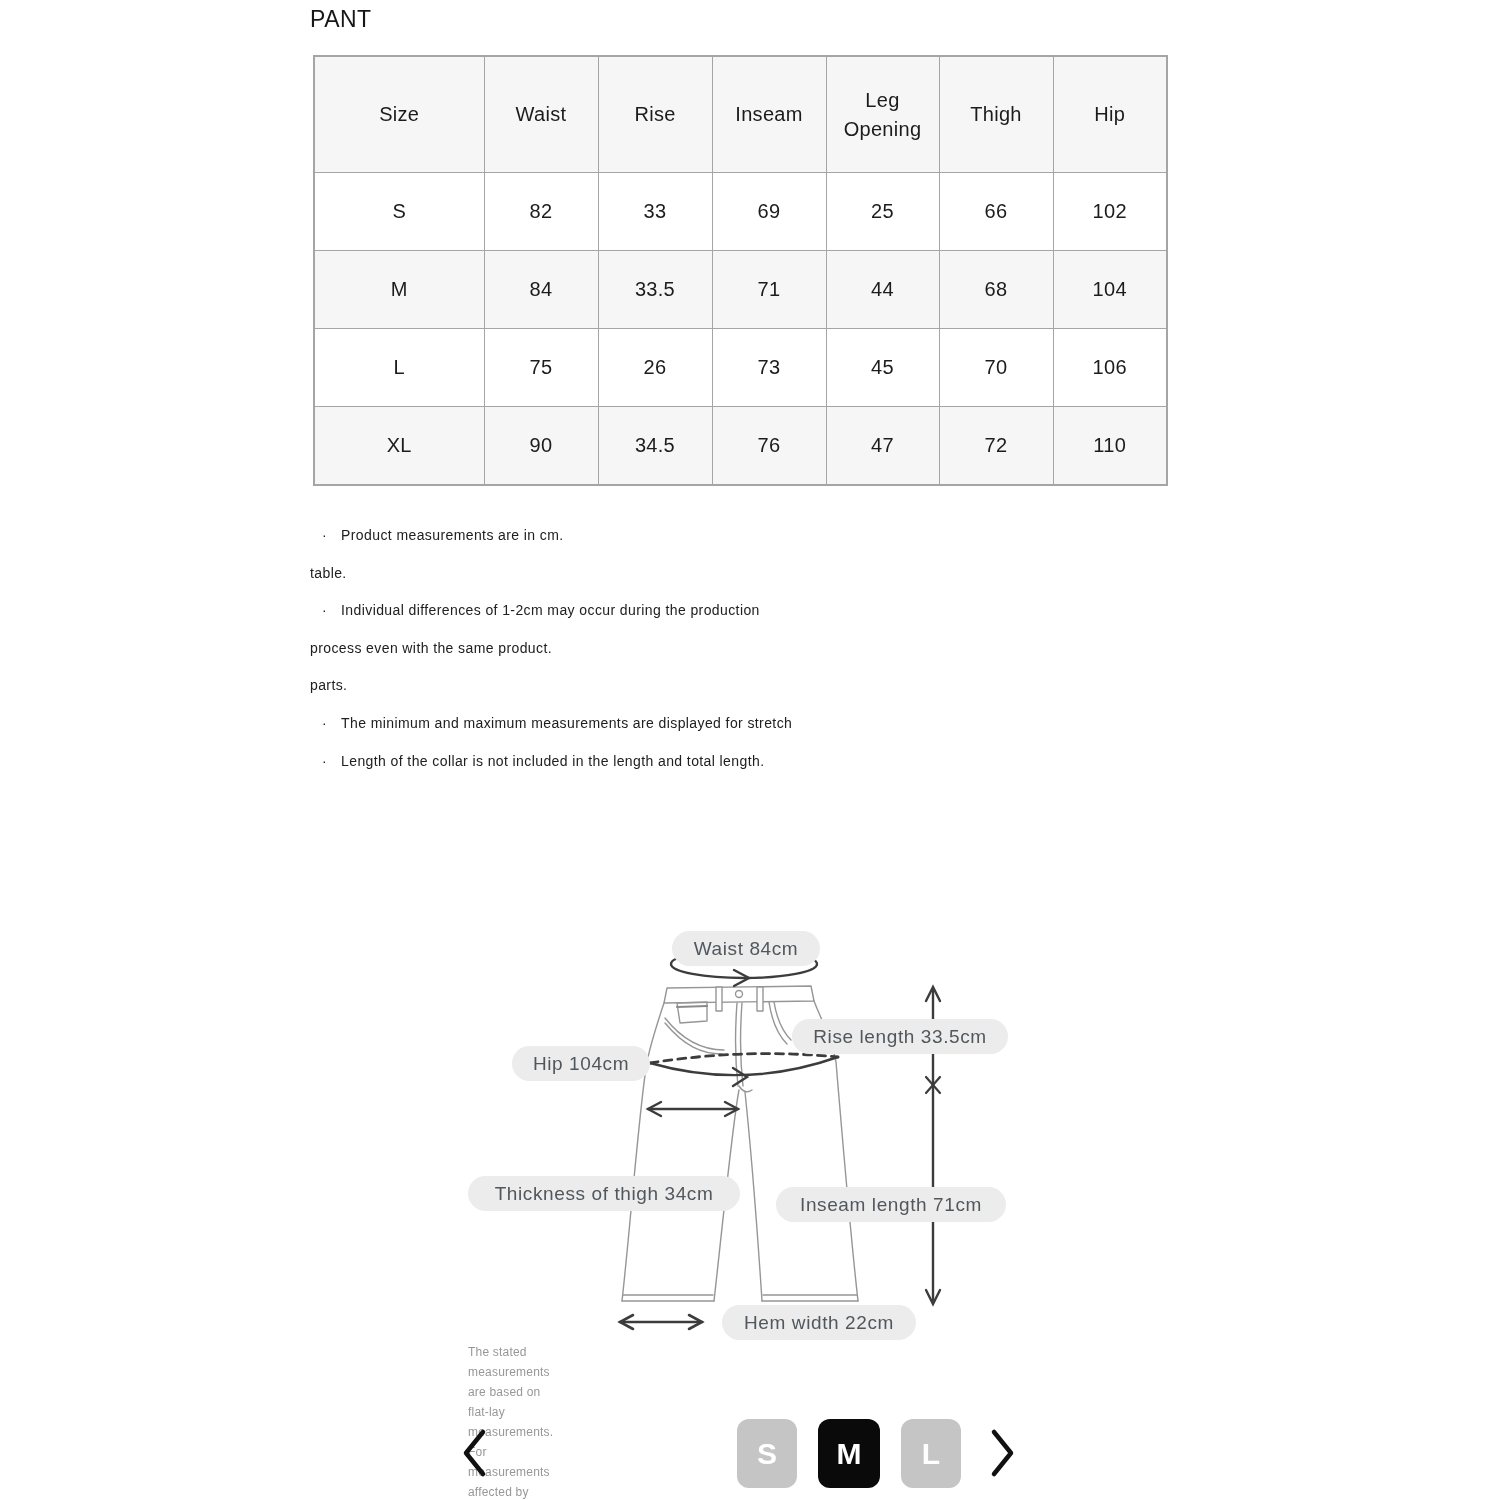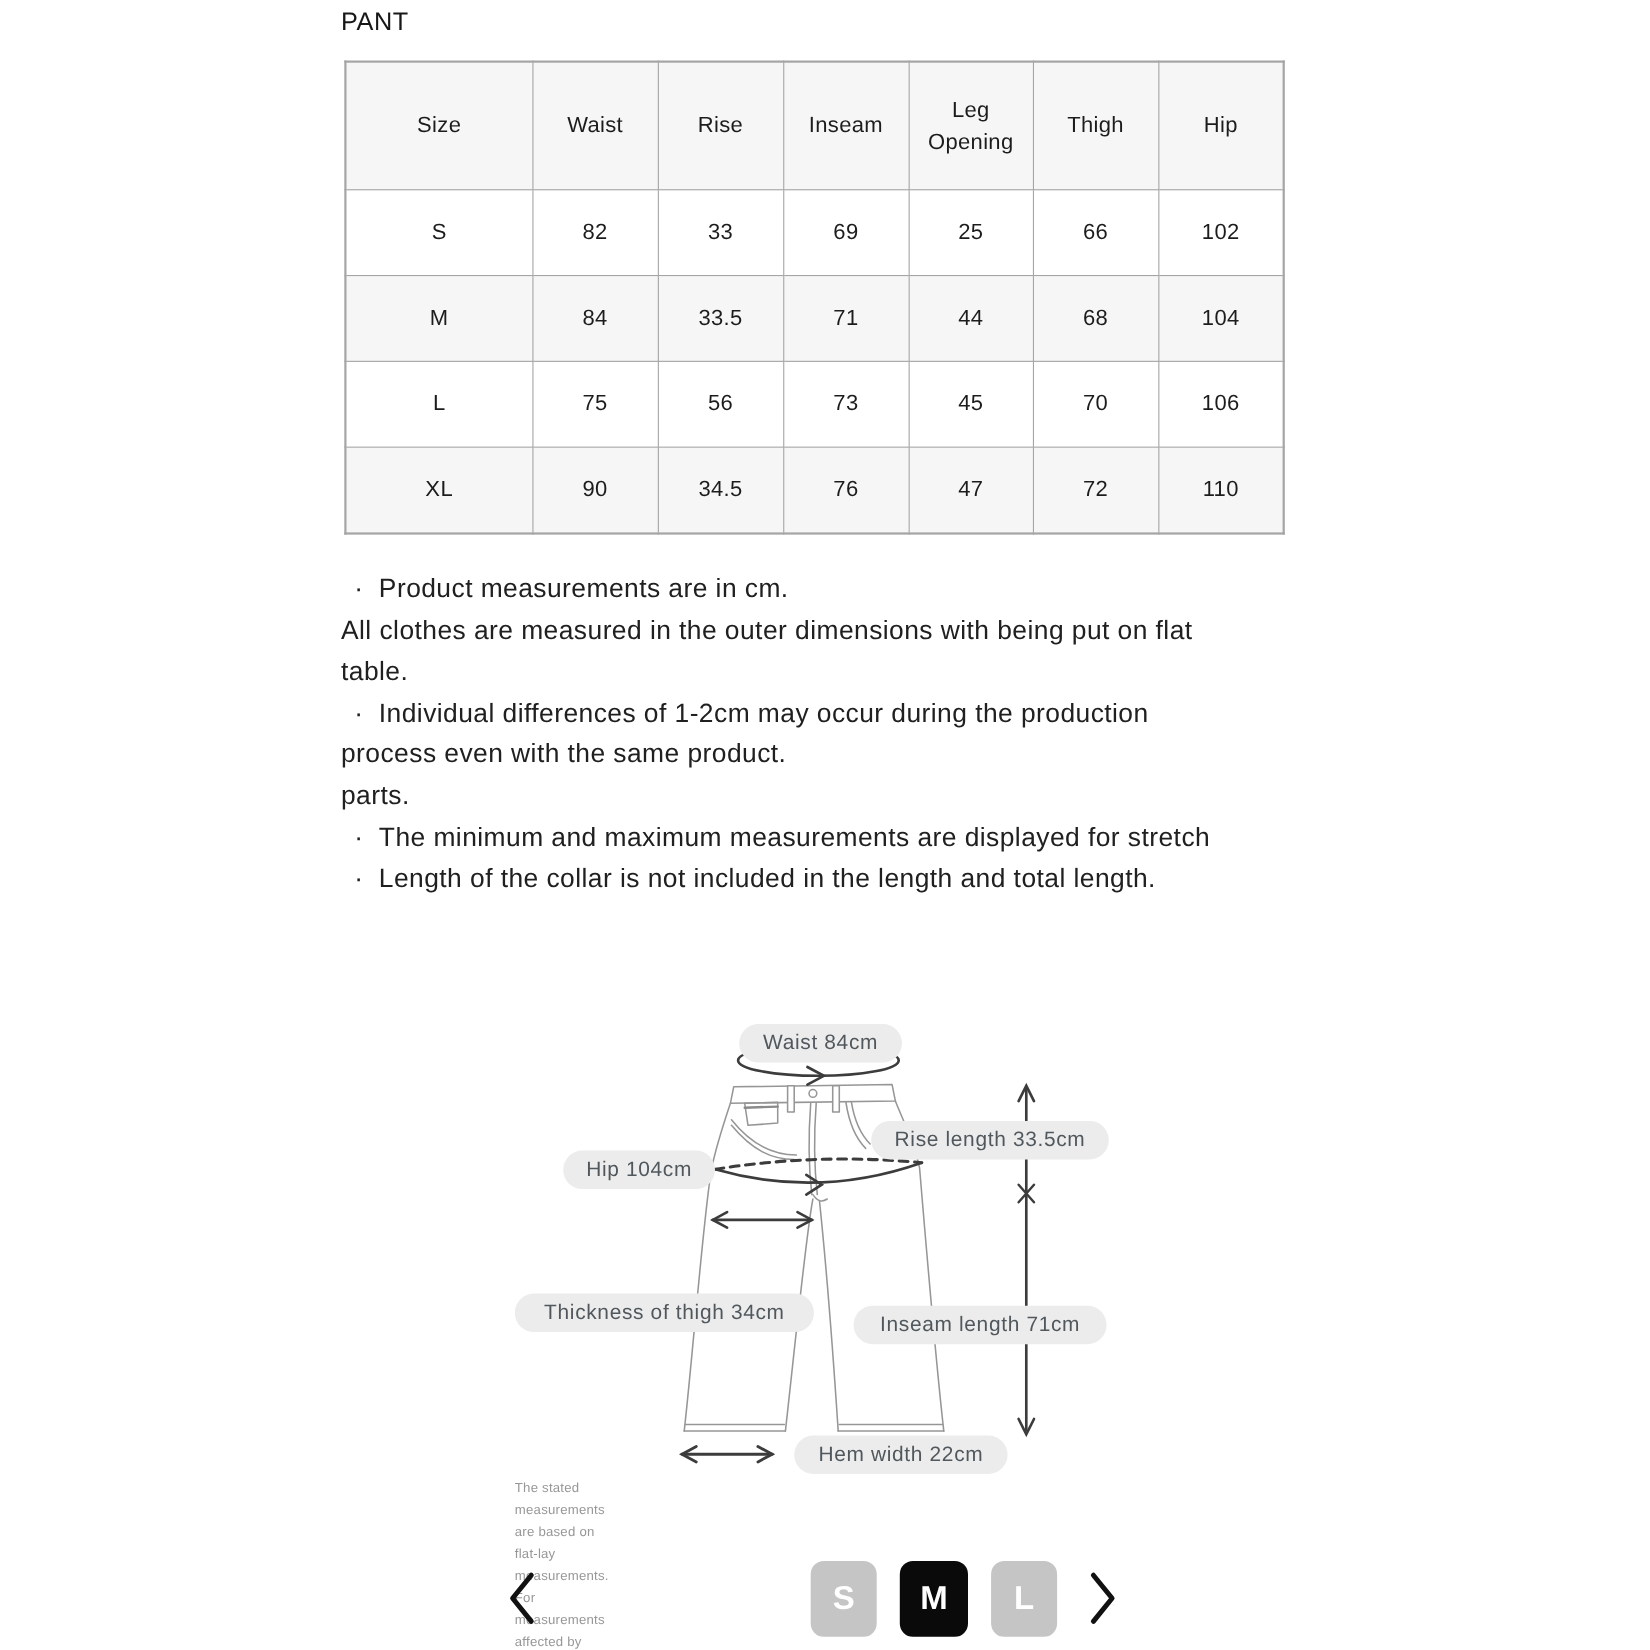"56" td { text: 56 -> 26 }
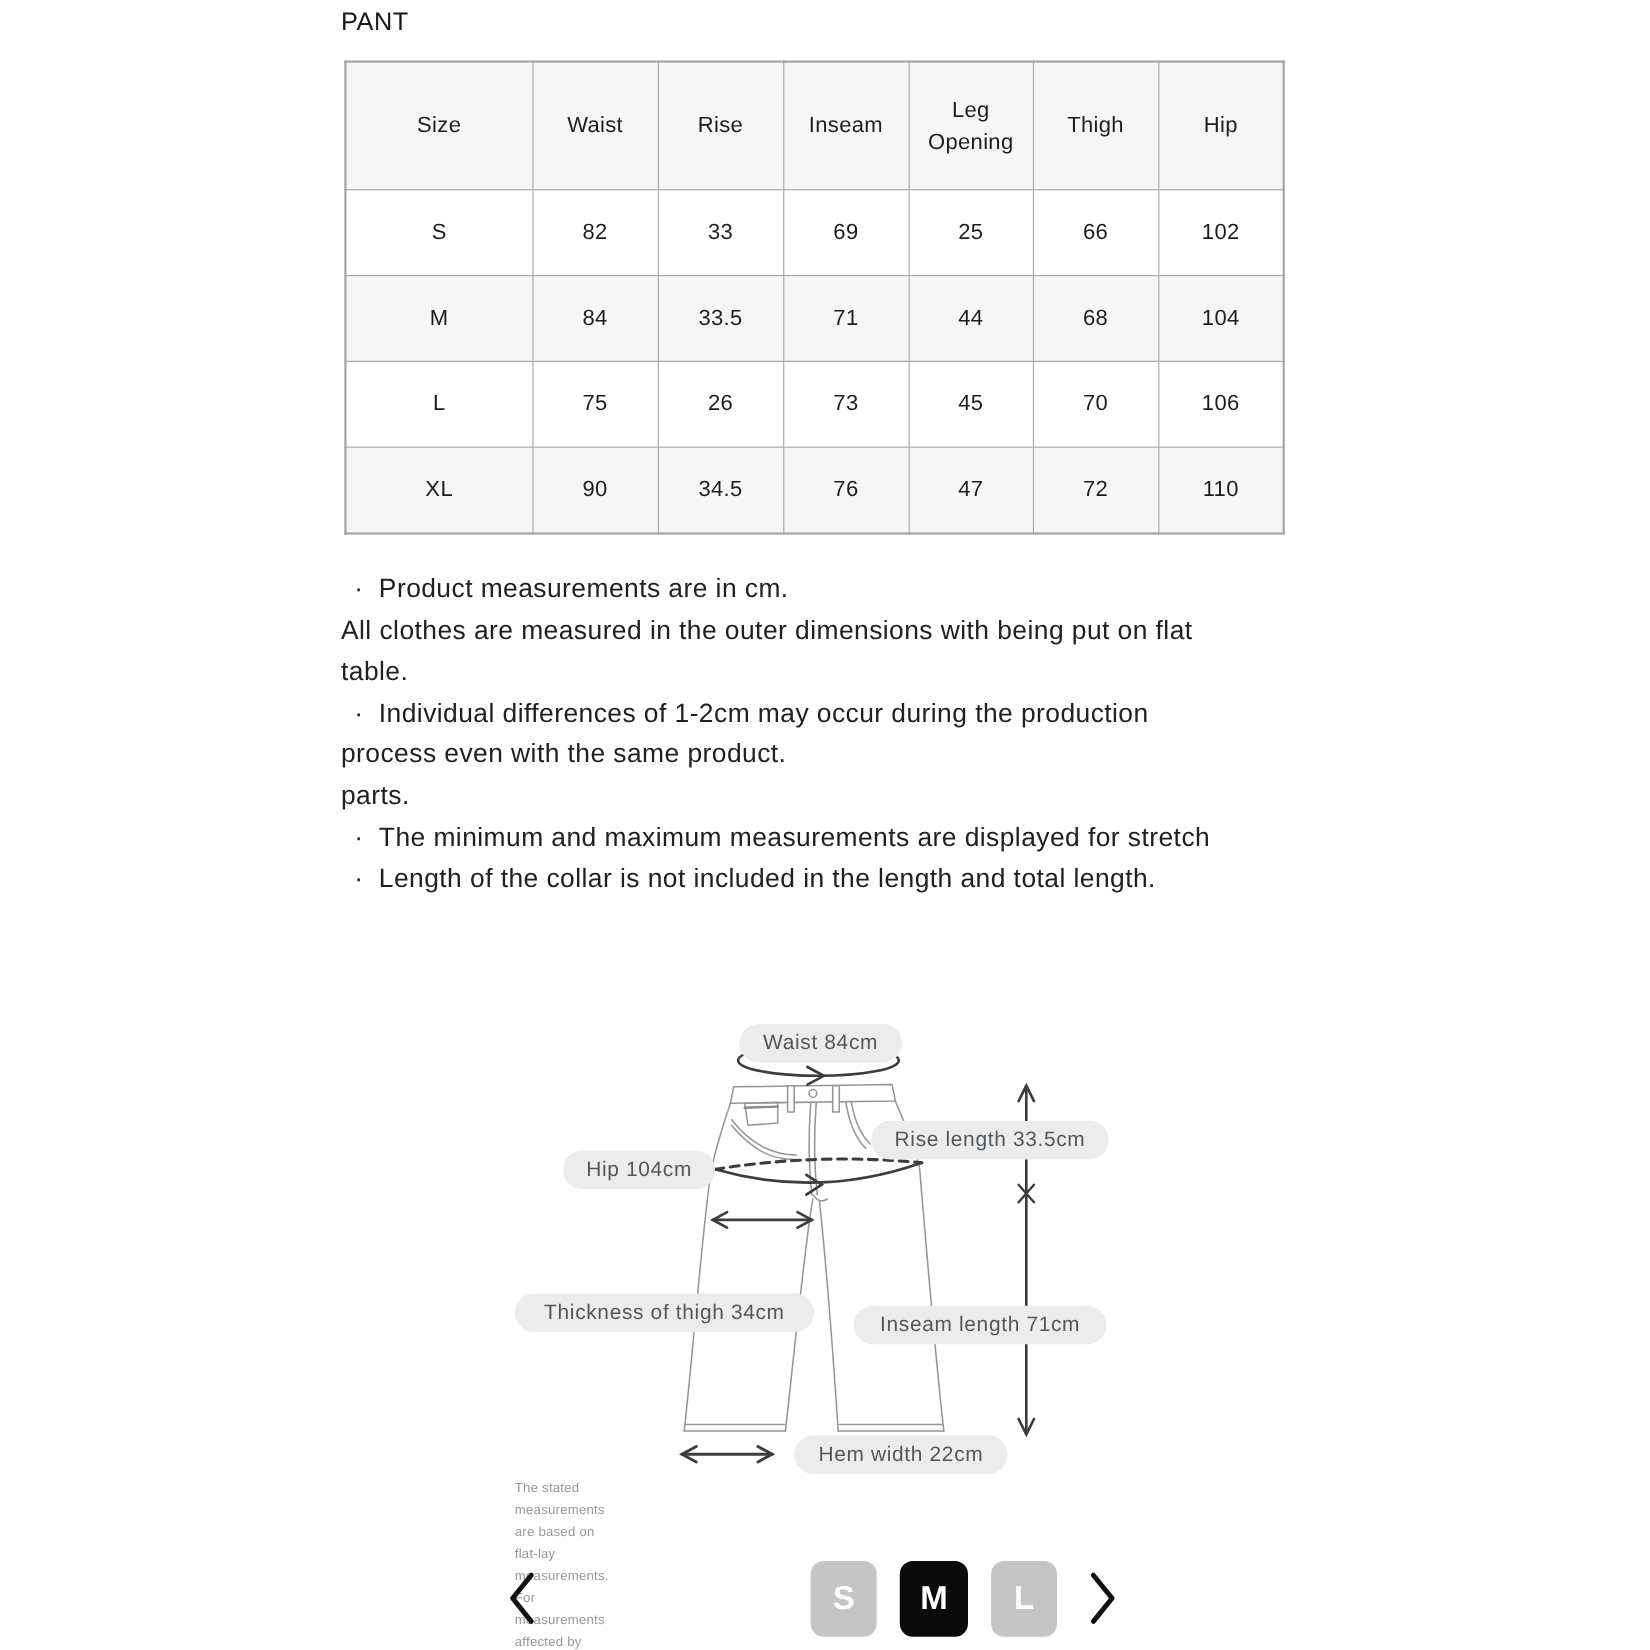"· Product measurements are in" .note-line { font-size: 24px -> 14px }
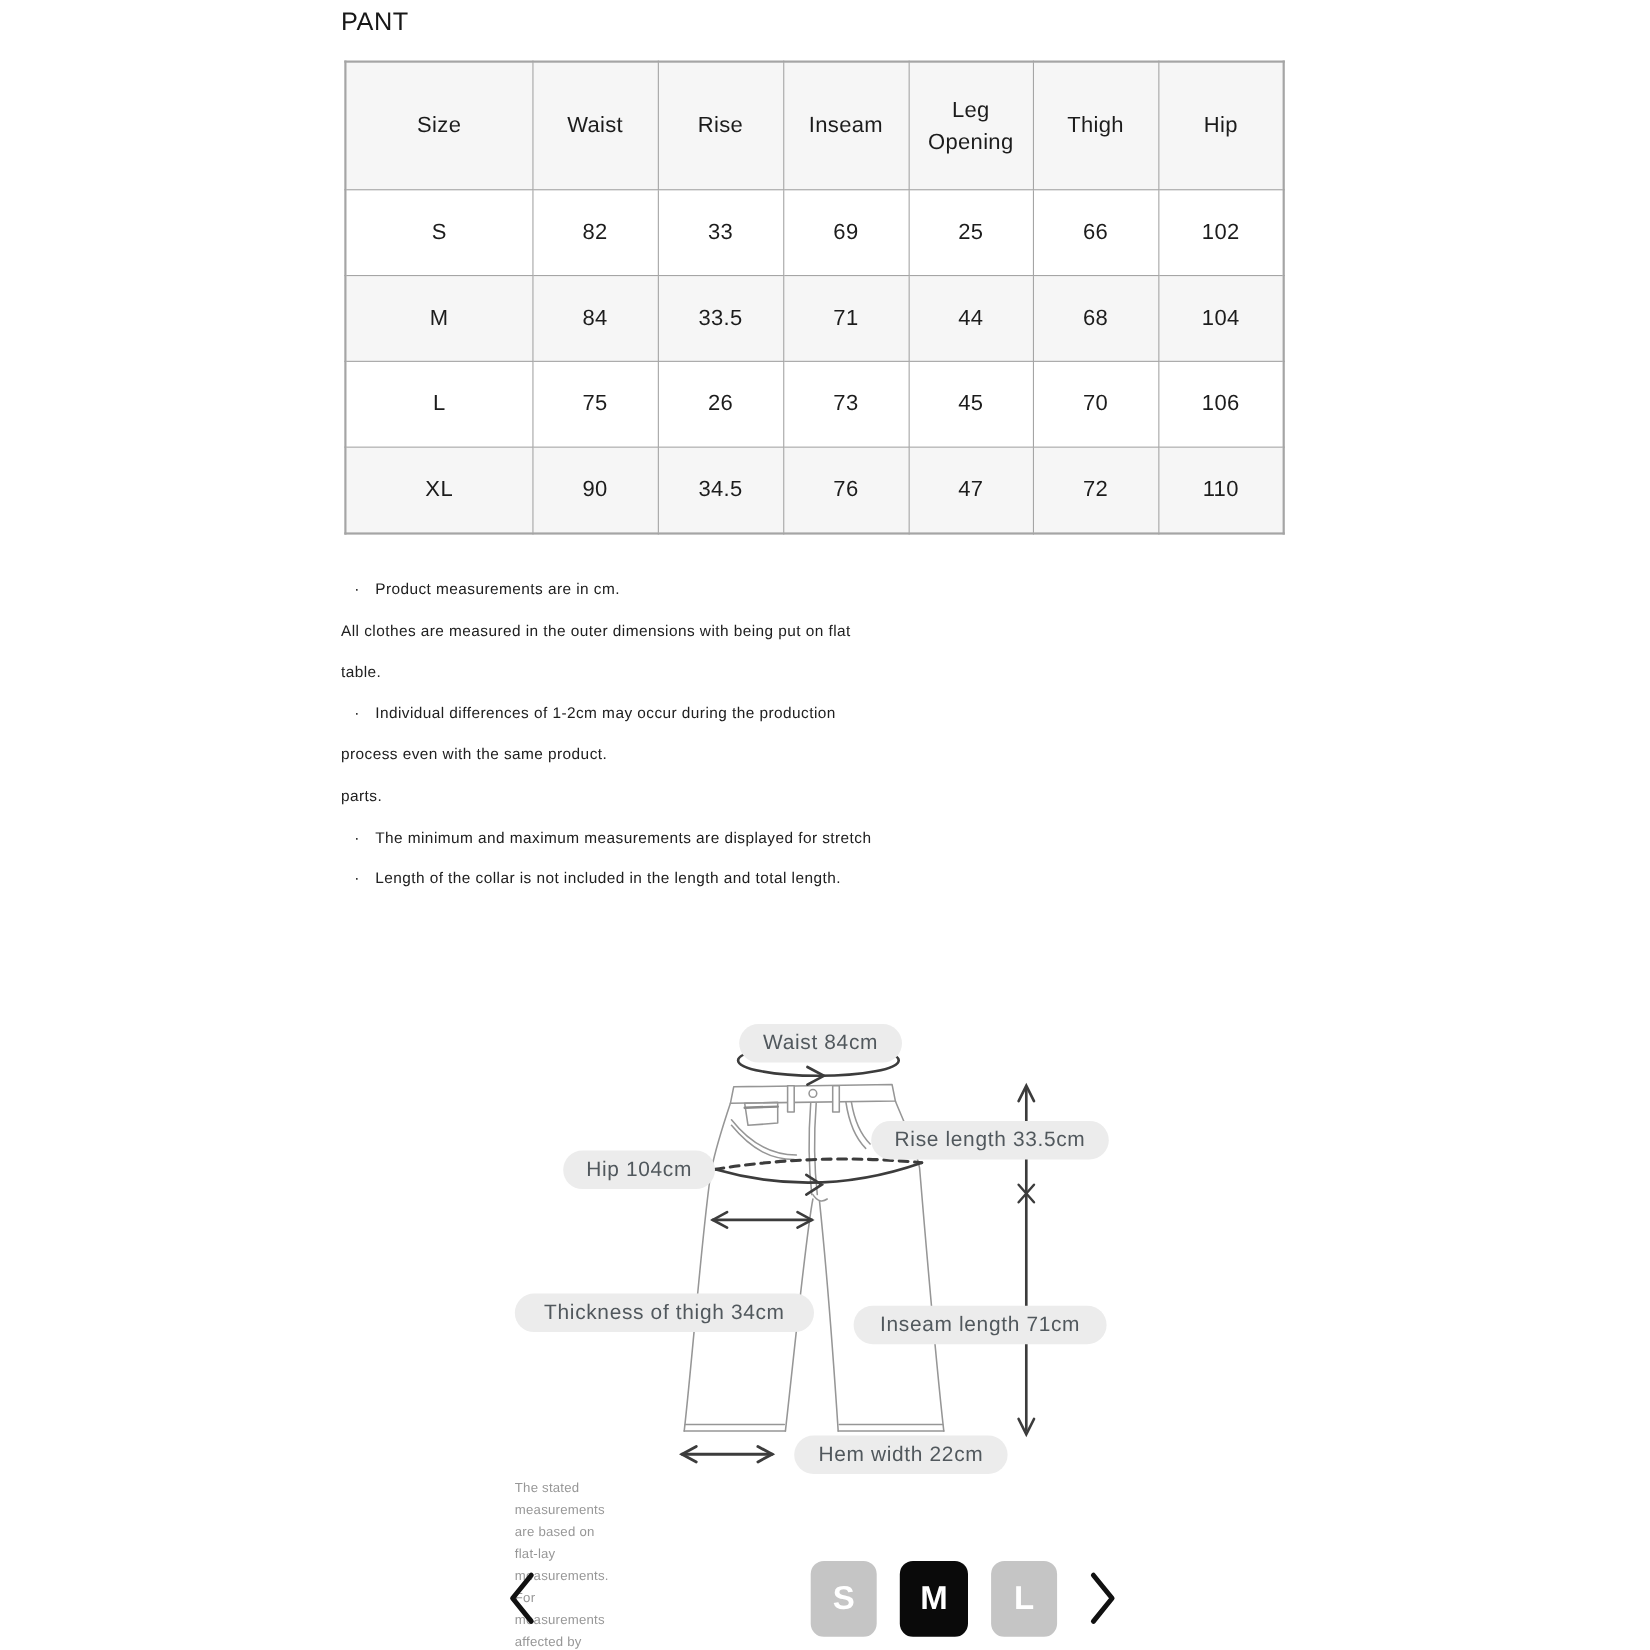"All clothes are measured in" div.note-line { html: <div><span>All clothes are measured in the outer dimensions with being put on flat</span></div> -> none }
